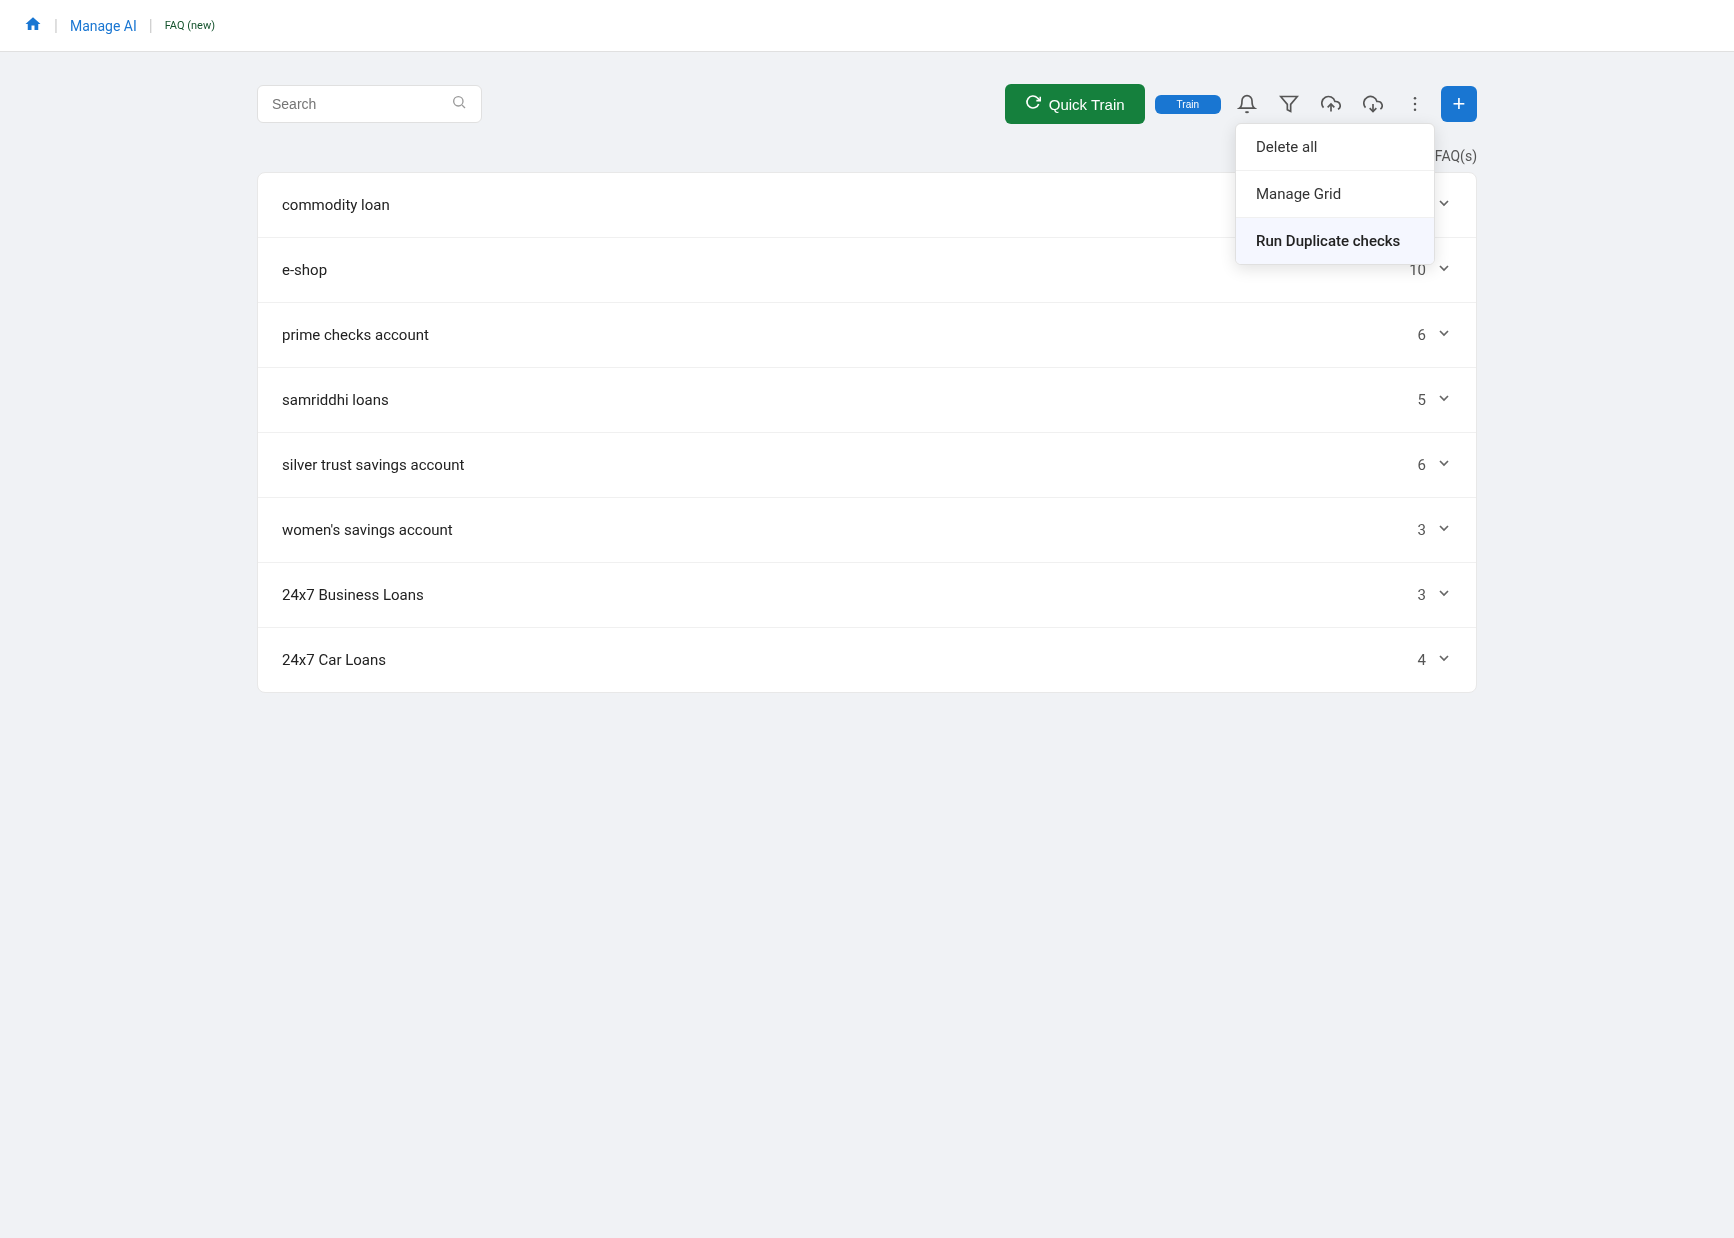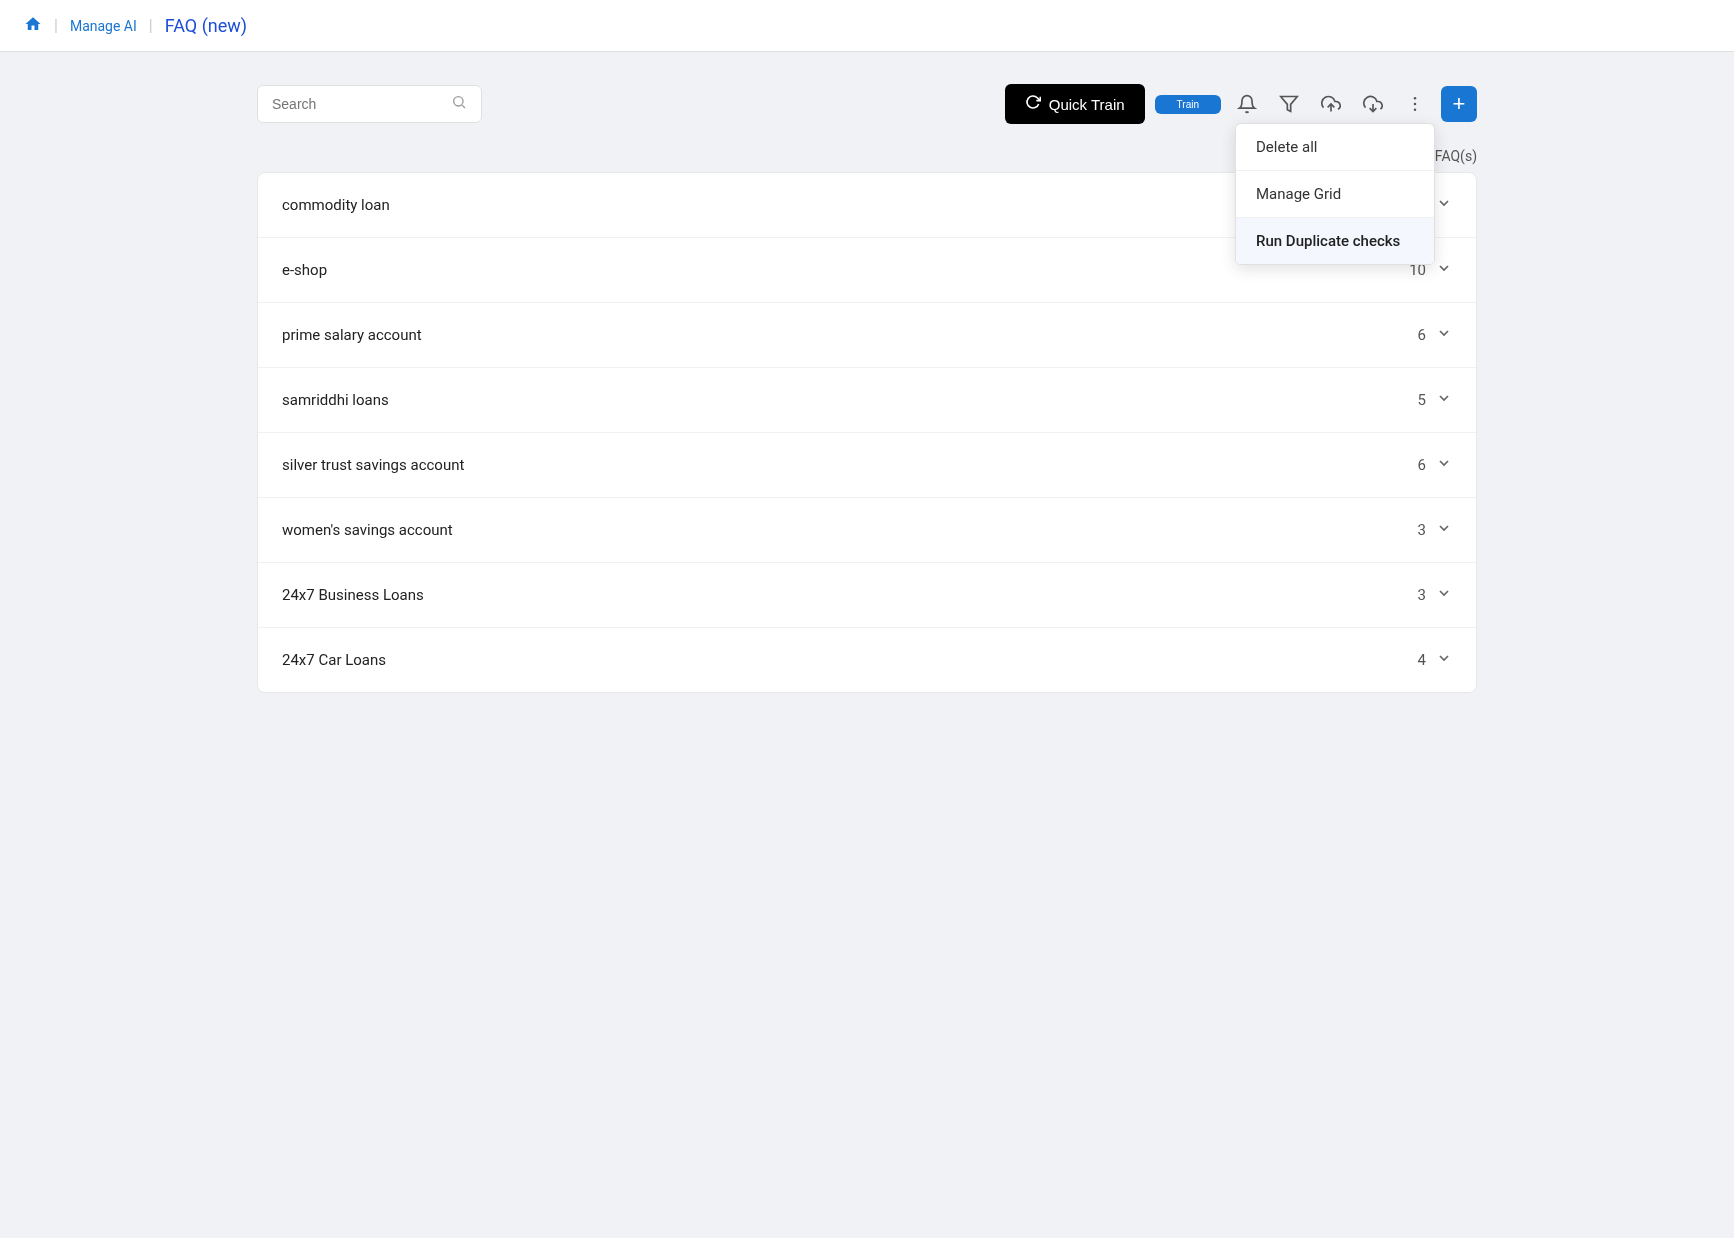"FAQ (new)" .nav-breadcrumb { color: #1d4ed8 -> #14532d; font-size: 18px -> 11px }
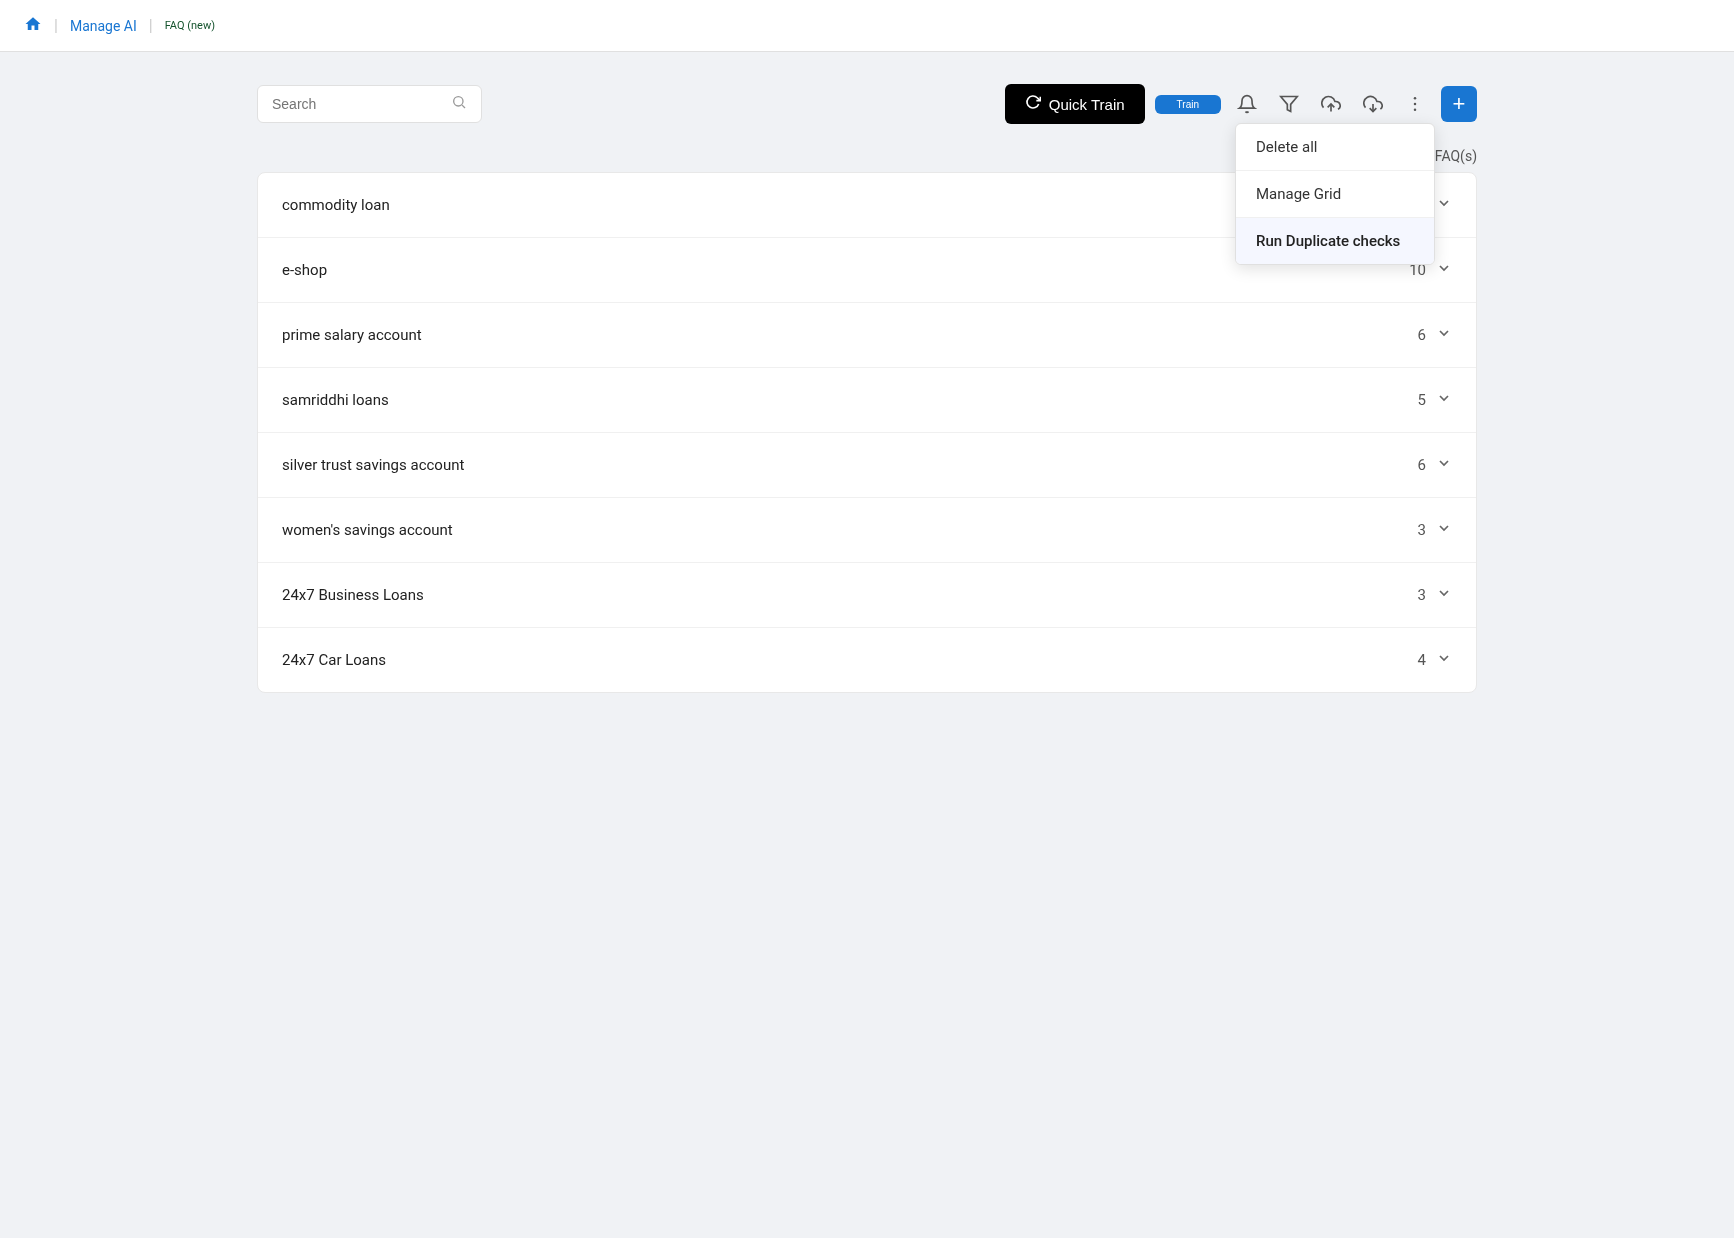"Quick Train" .btn-quick-train { background: #000000 -> #15803d }
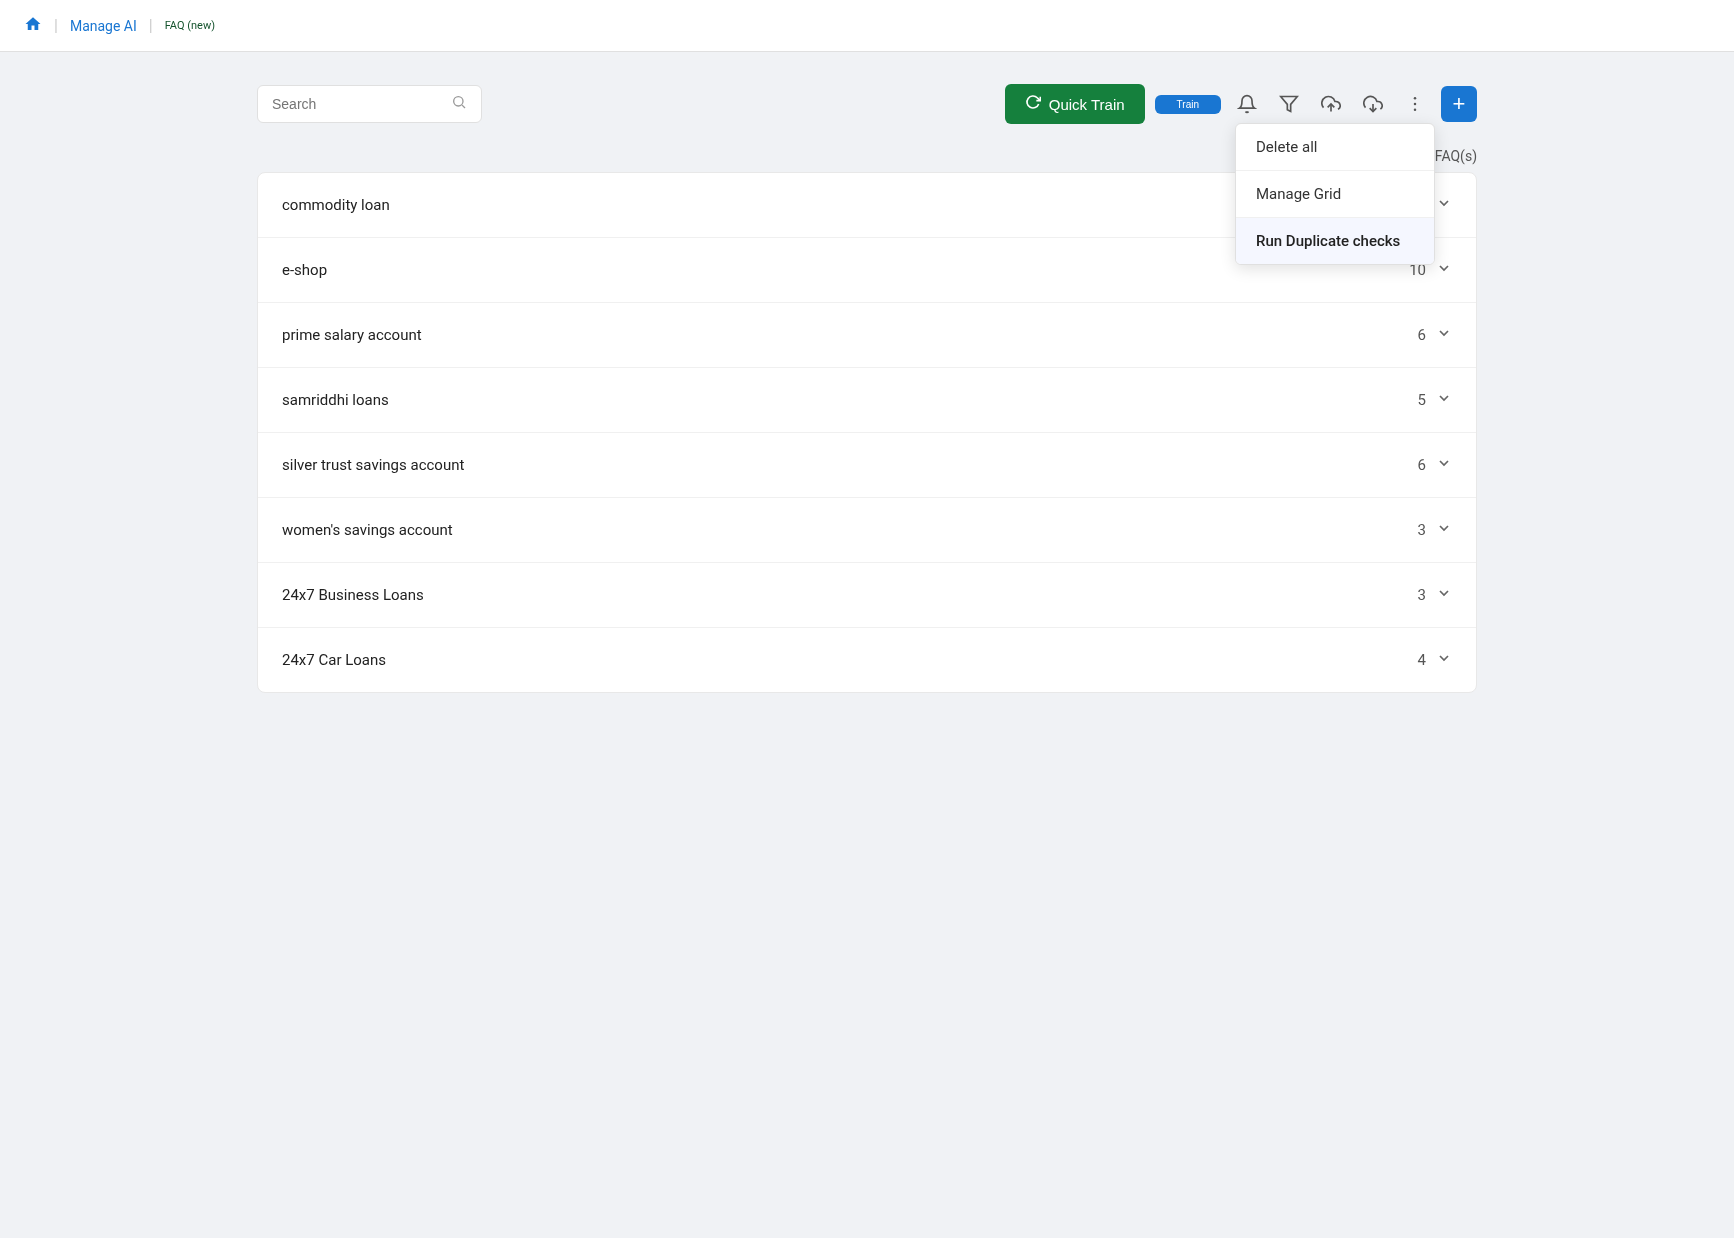"prime salary account" span.faq-name { text: salary -> checks }
